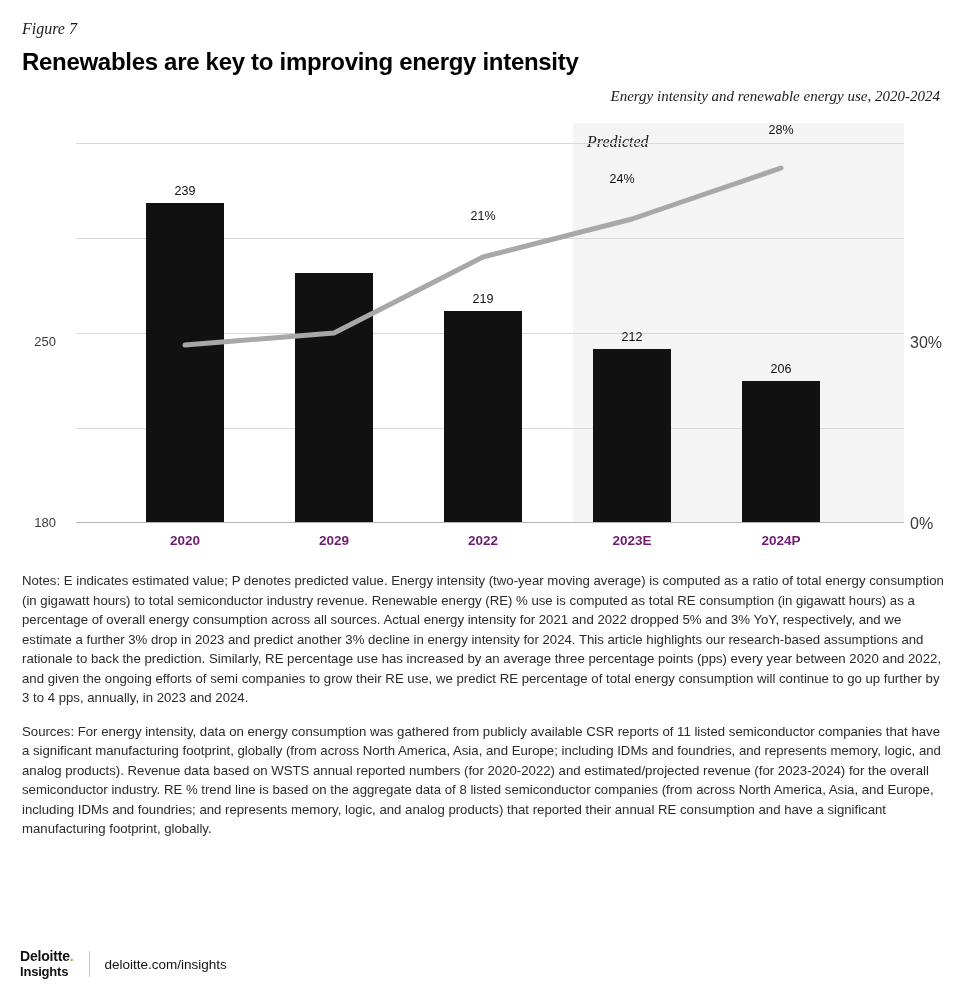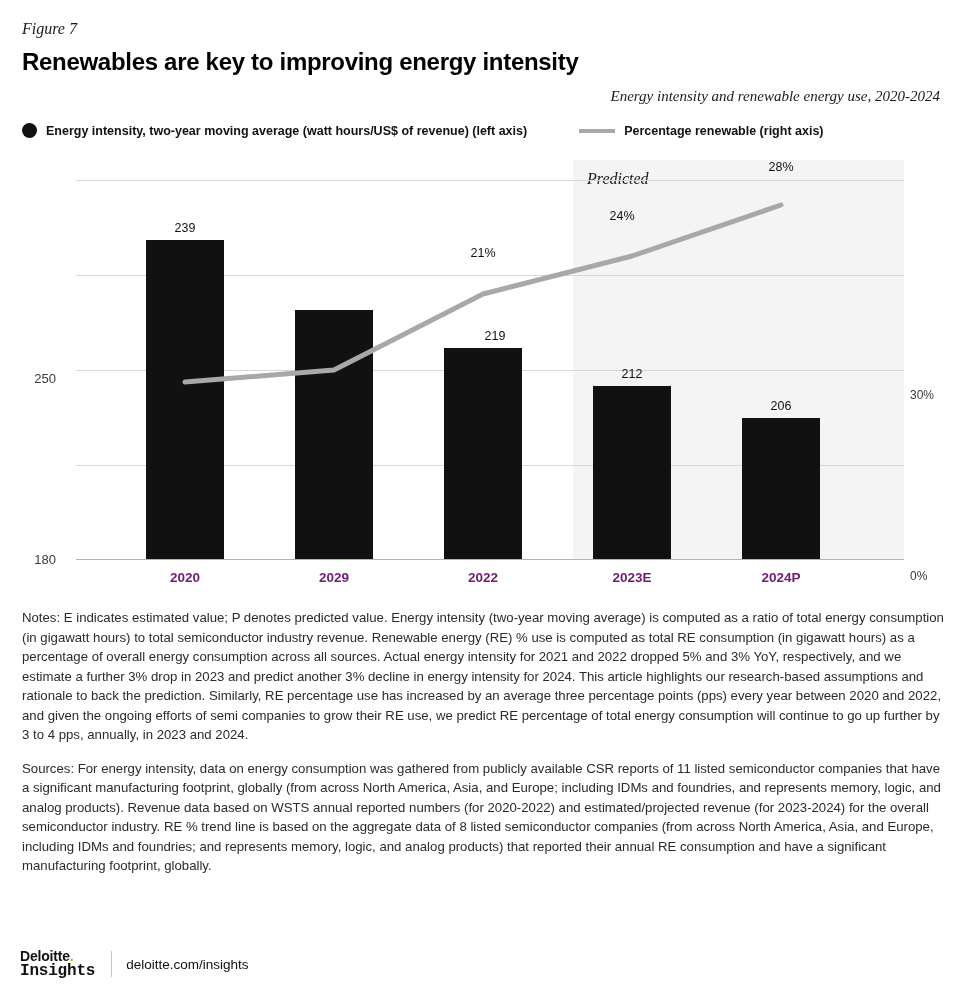"Energy intensity, two-year moving" div.legend { html: <div> <div> <span></span> <span>Energy intensity, two-year moving average (watt hours/US$ of revenue) (left axis)</span> </div> <div> <span></span> <span>Percentage renewable (right axis)</span> </div> </div> -> none }
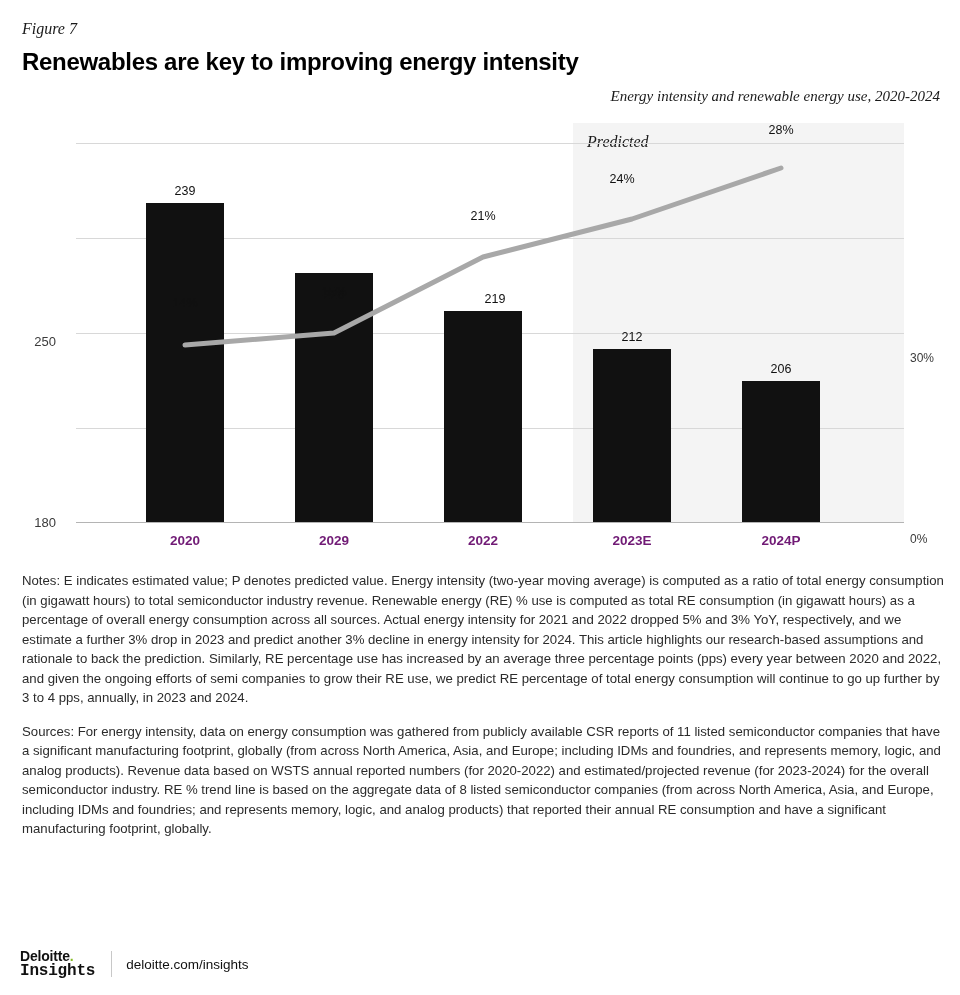"219" div.bar-label { left: 380px -> 368px }
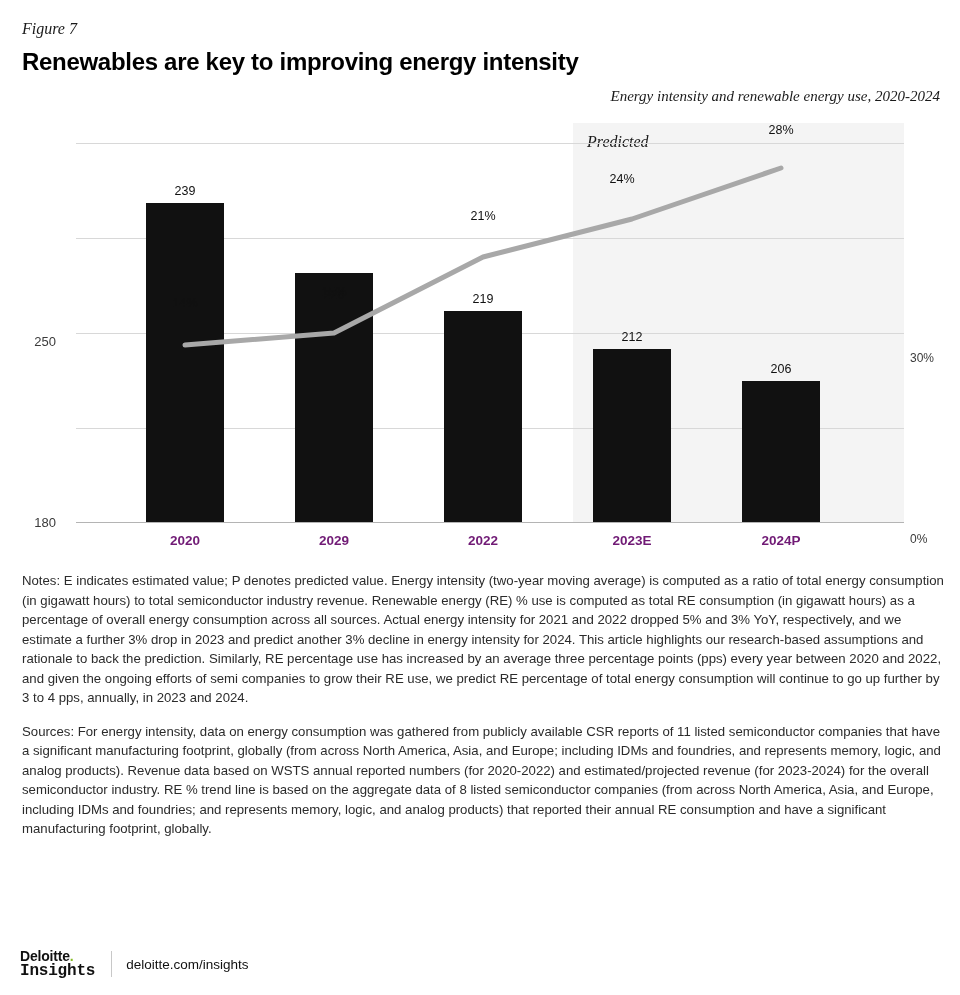"30%" .ytick-right { font-size: 12px -> 16px; margin-top: 17px -> none }
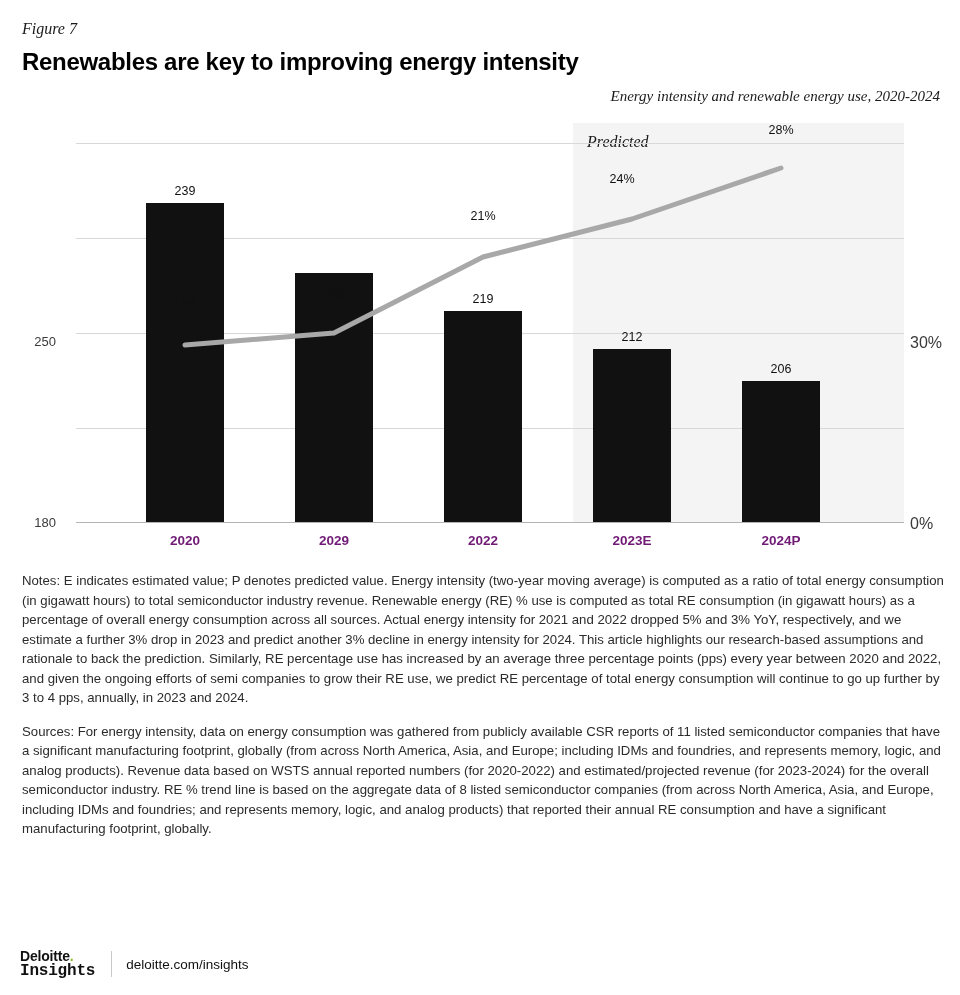"Insights" .deloitte-logo .sub { font-family: Liberation Mono, monospace -> none; font-size: 16px -> 13px }
